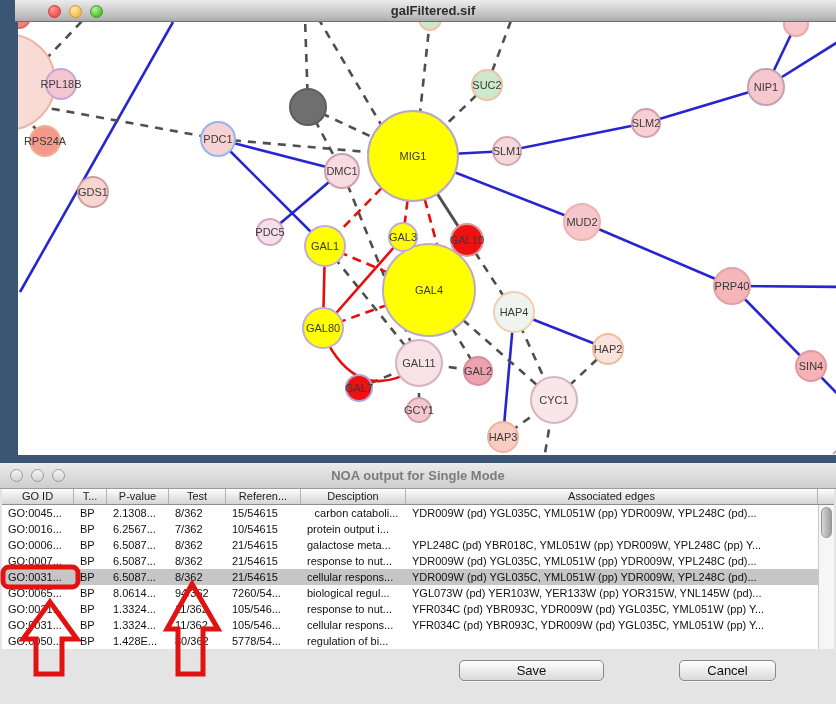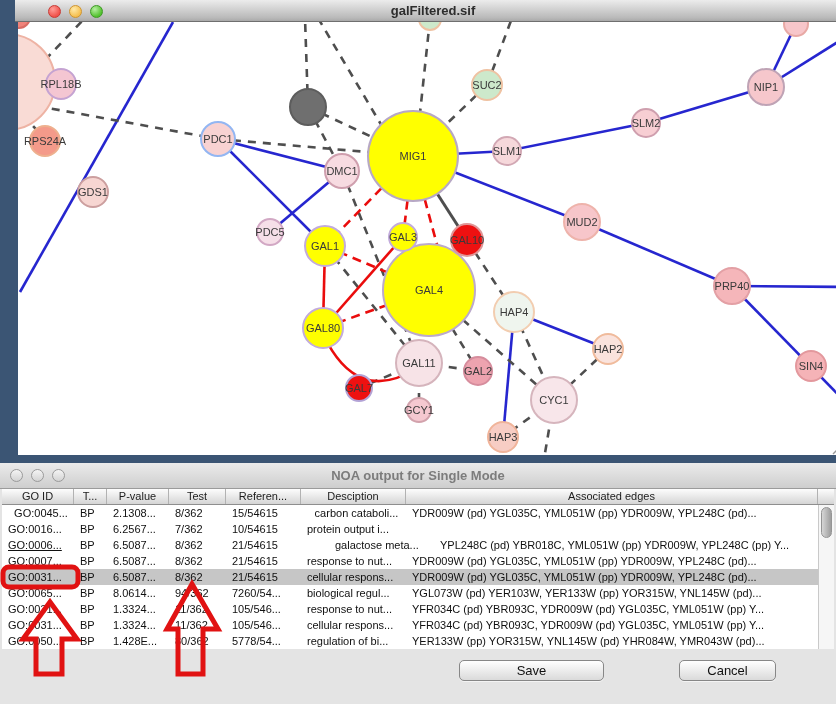"GO:0045..." div.td { text-align: center -> none }
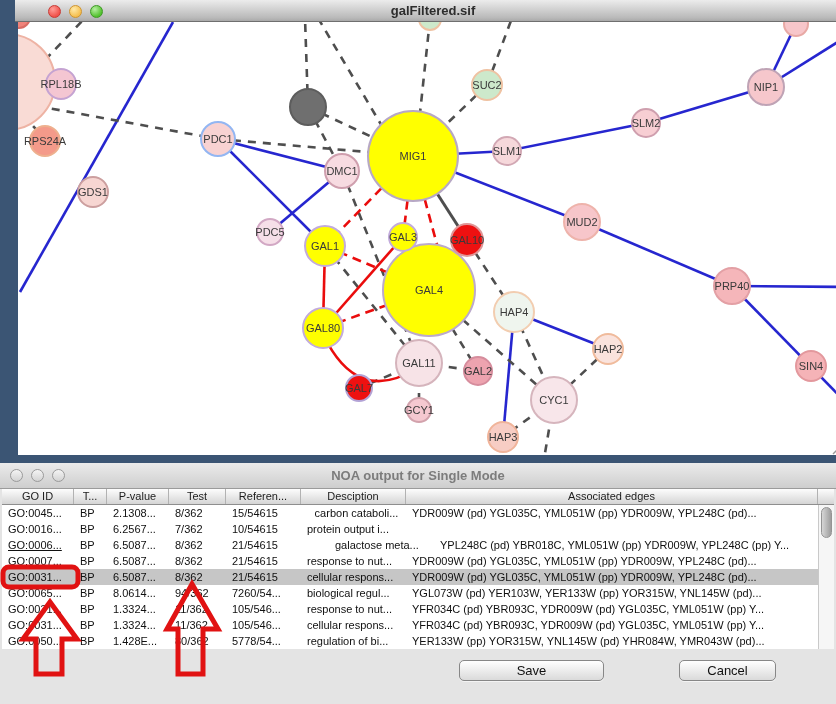"GO:0006..." div.td { text-decoration: underline -> none }
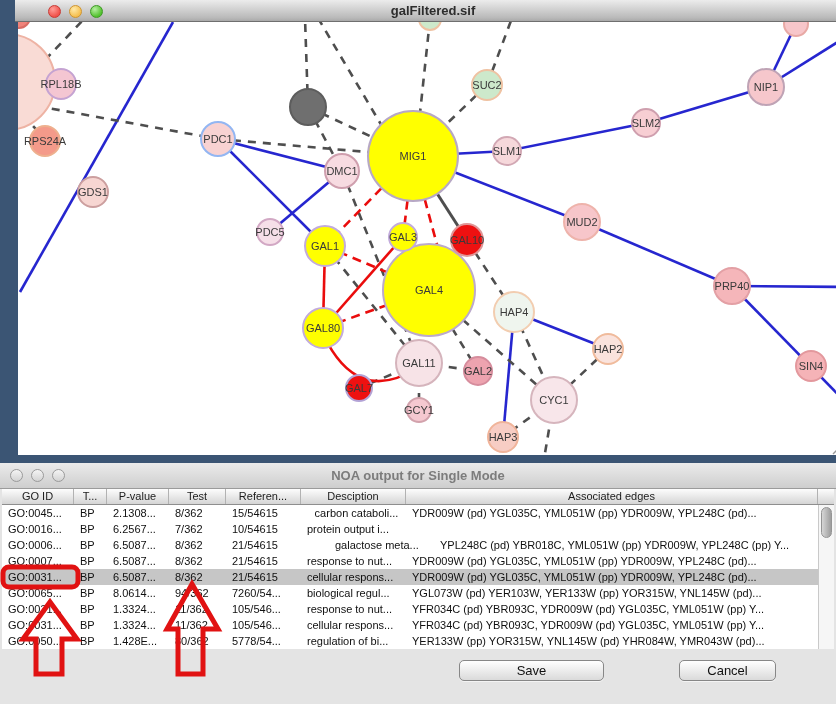"galactose meta..." div.td { margin-left: 28px -> none }
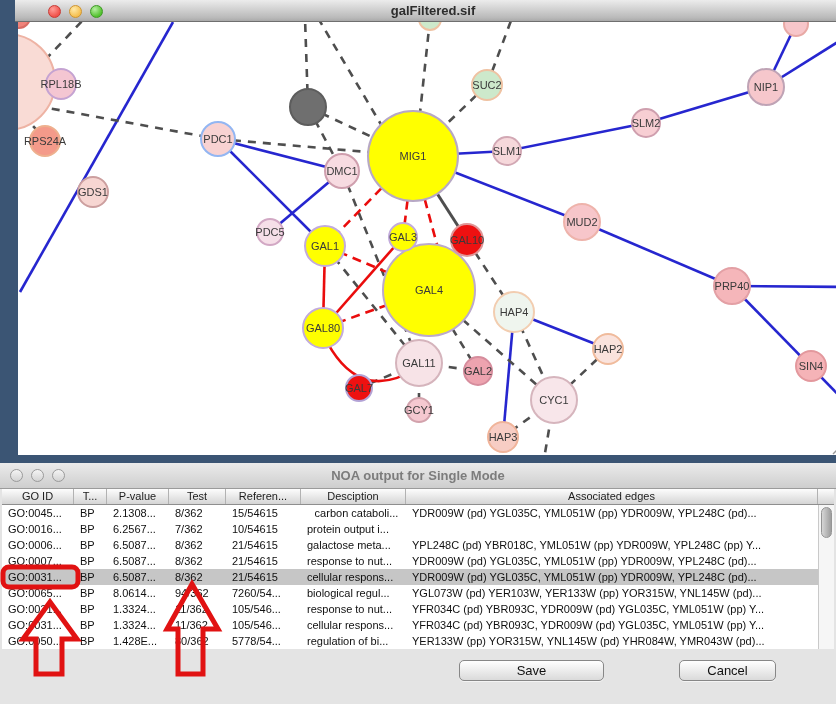"YER133W (pp) YOR315W, YNL145W (pd)" div.td { html: <div>YER133W (pp) YOR315W, YNL145W (pd) YHR084W, YMR043W (pd)...</div> -> none }
